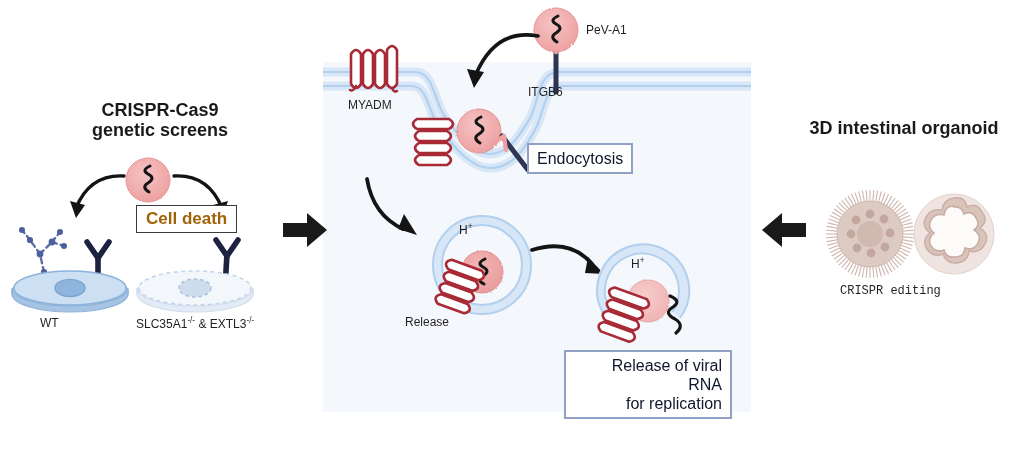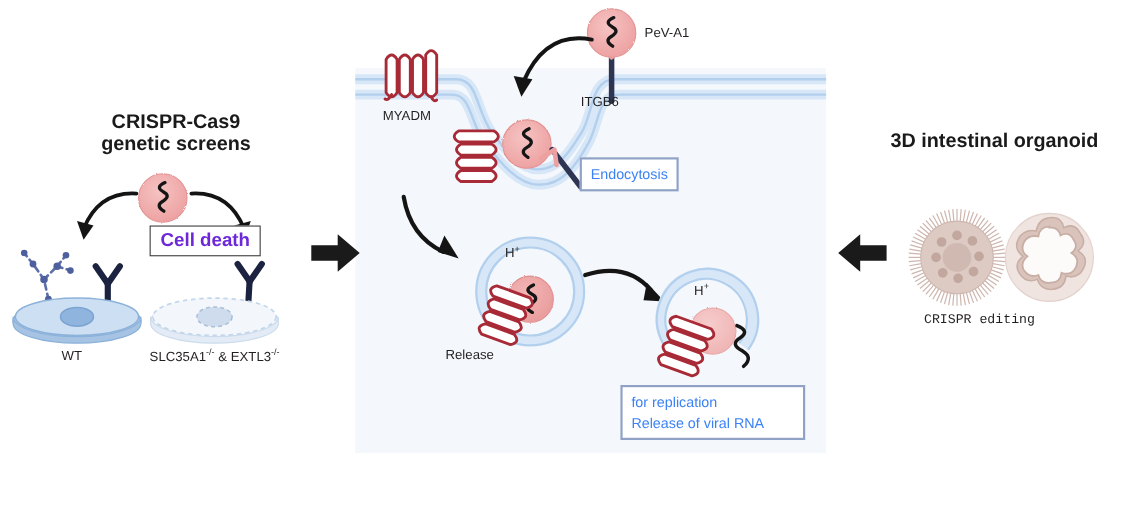"Endocytosis" .boxlbl { color: #3b82f6 -> #0f172a; font-size: 13px -> 16px; text-align: left -> right }
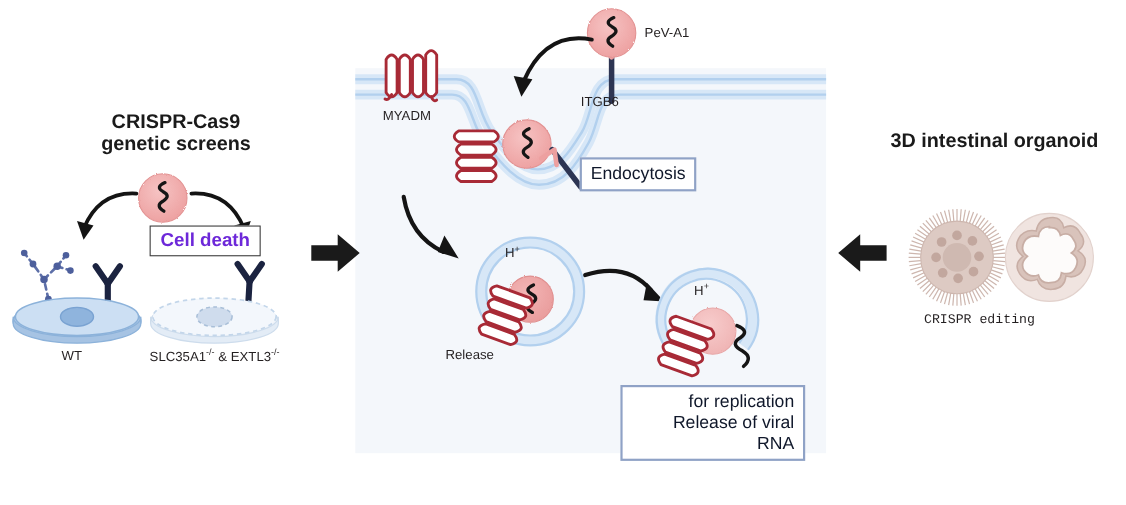"Cell death" .deathbox { color: #6d28d9 -> #a16207 }
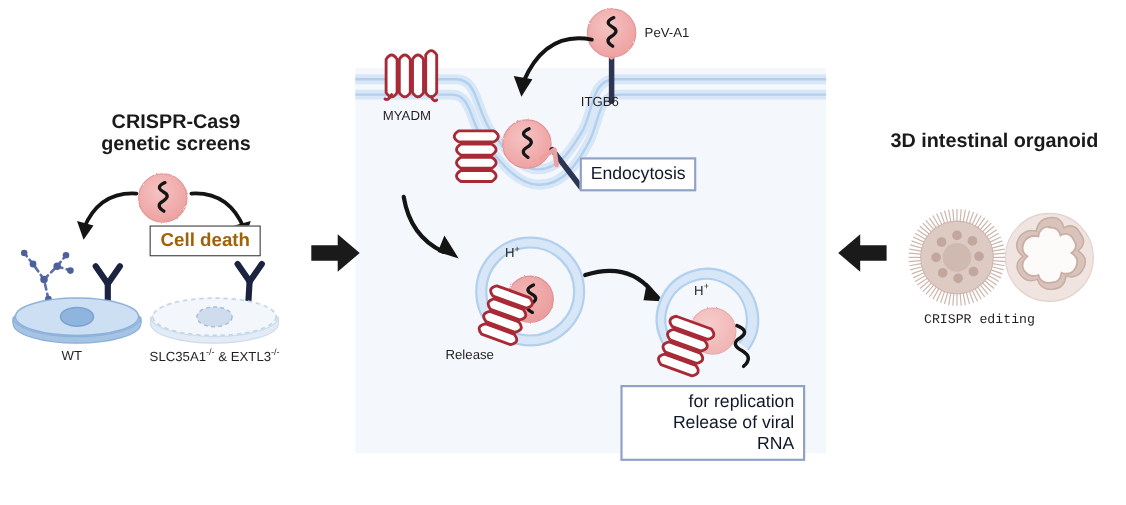"WT" div.abs { left: 56px -> 40px }
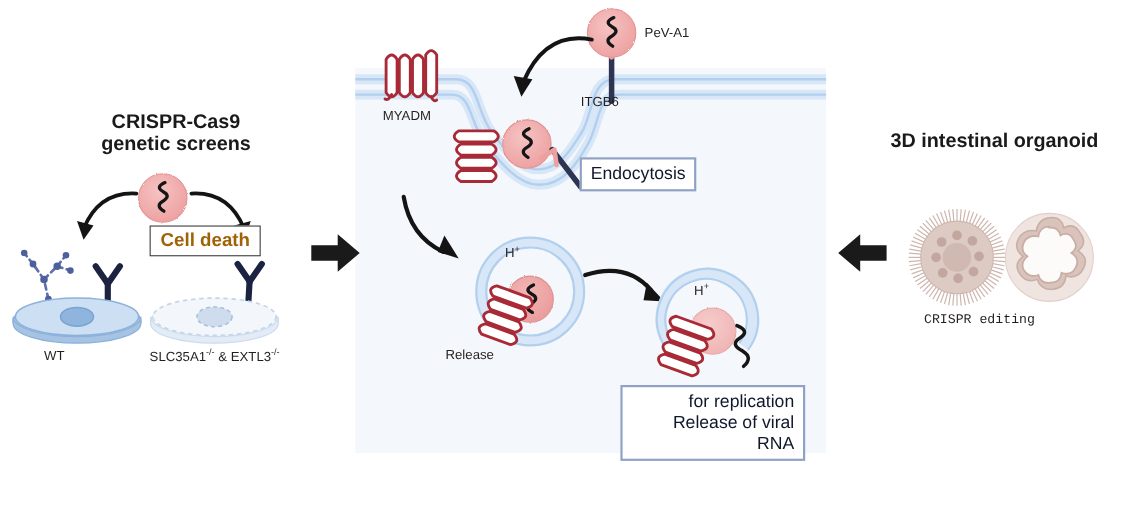"for replication" div { order: before "Release of viral RNA" -> after "Release of viral RNA" }
